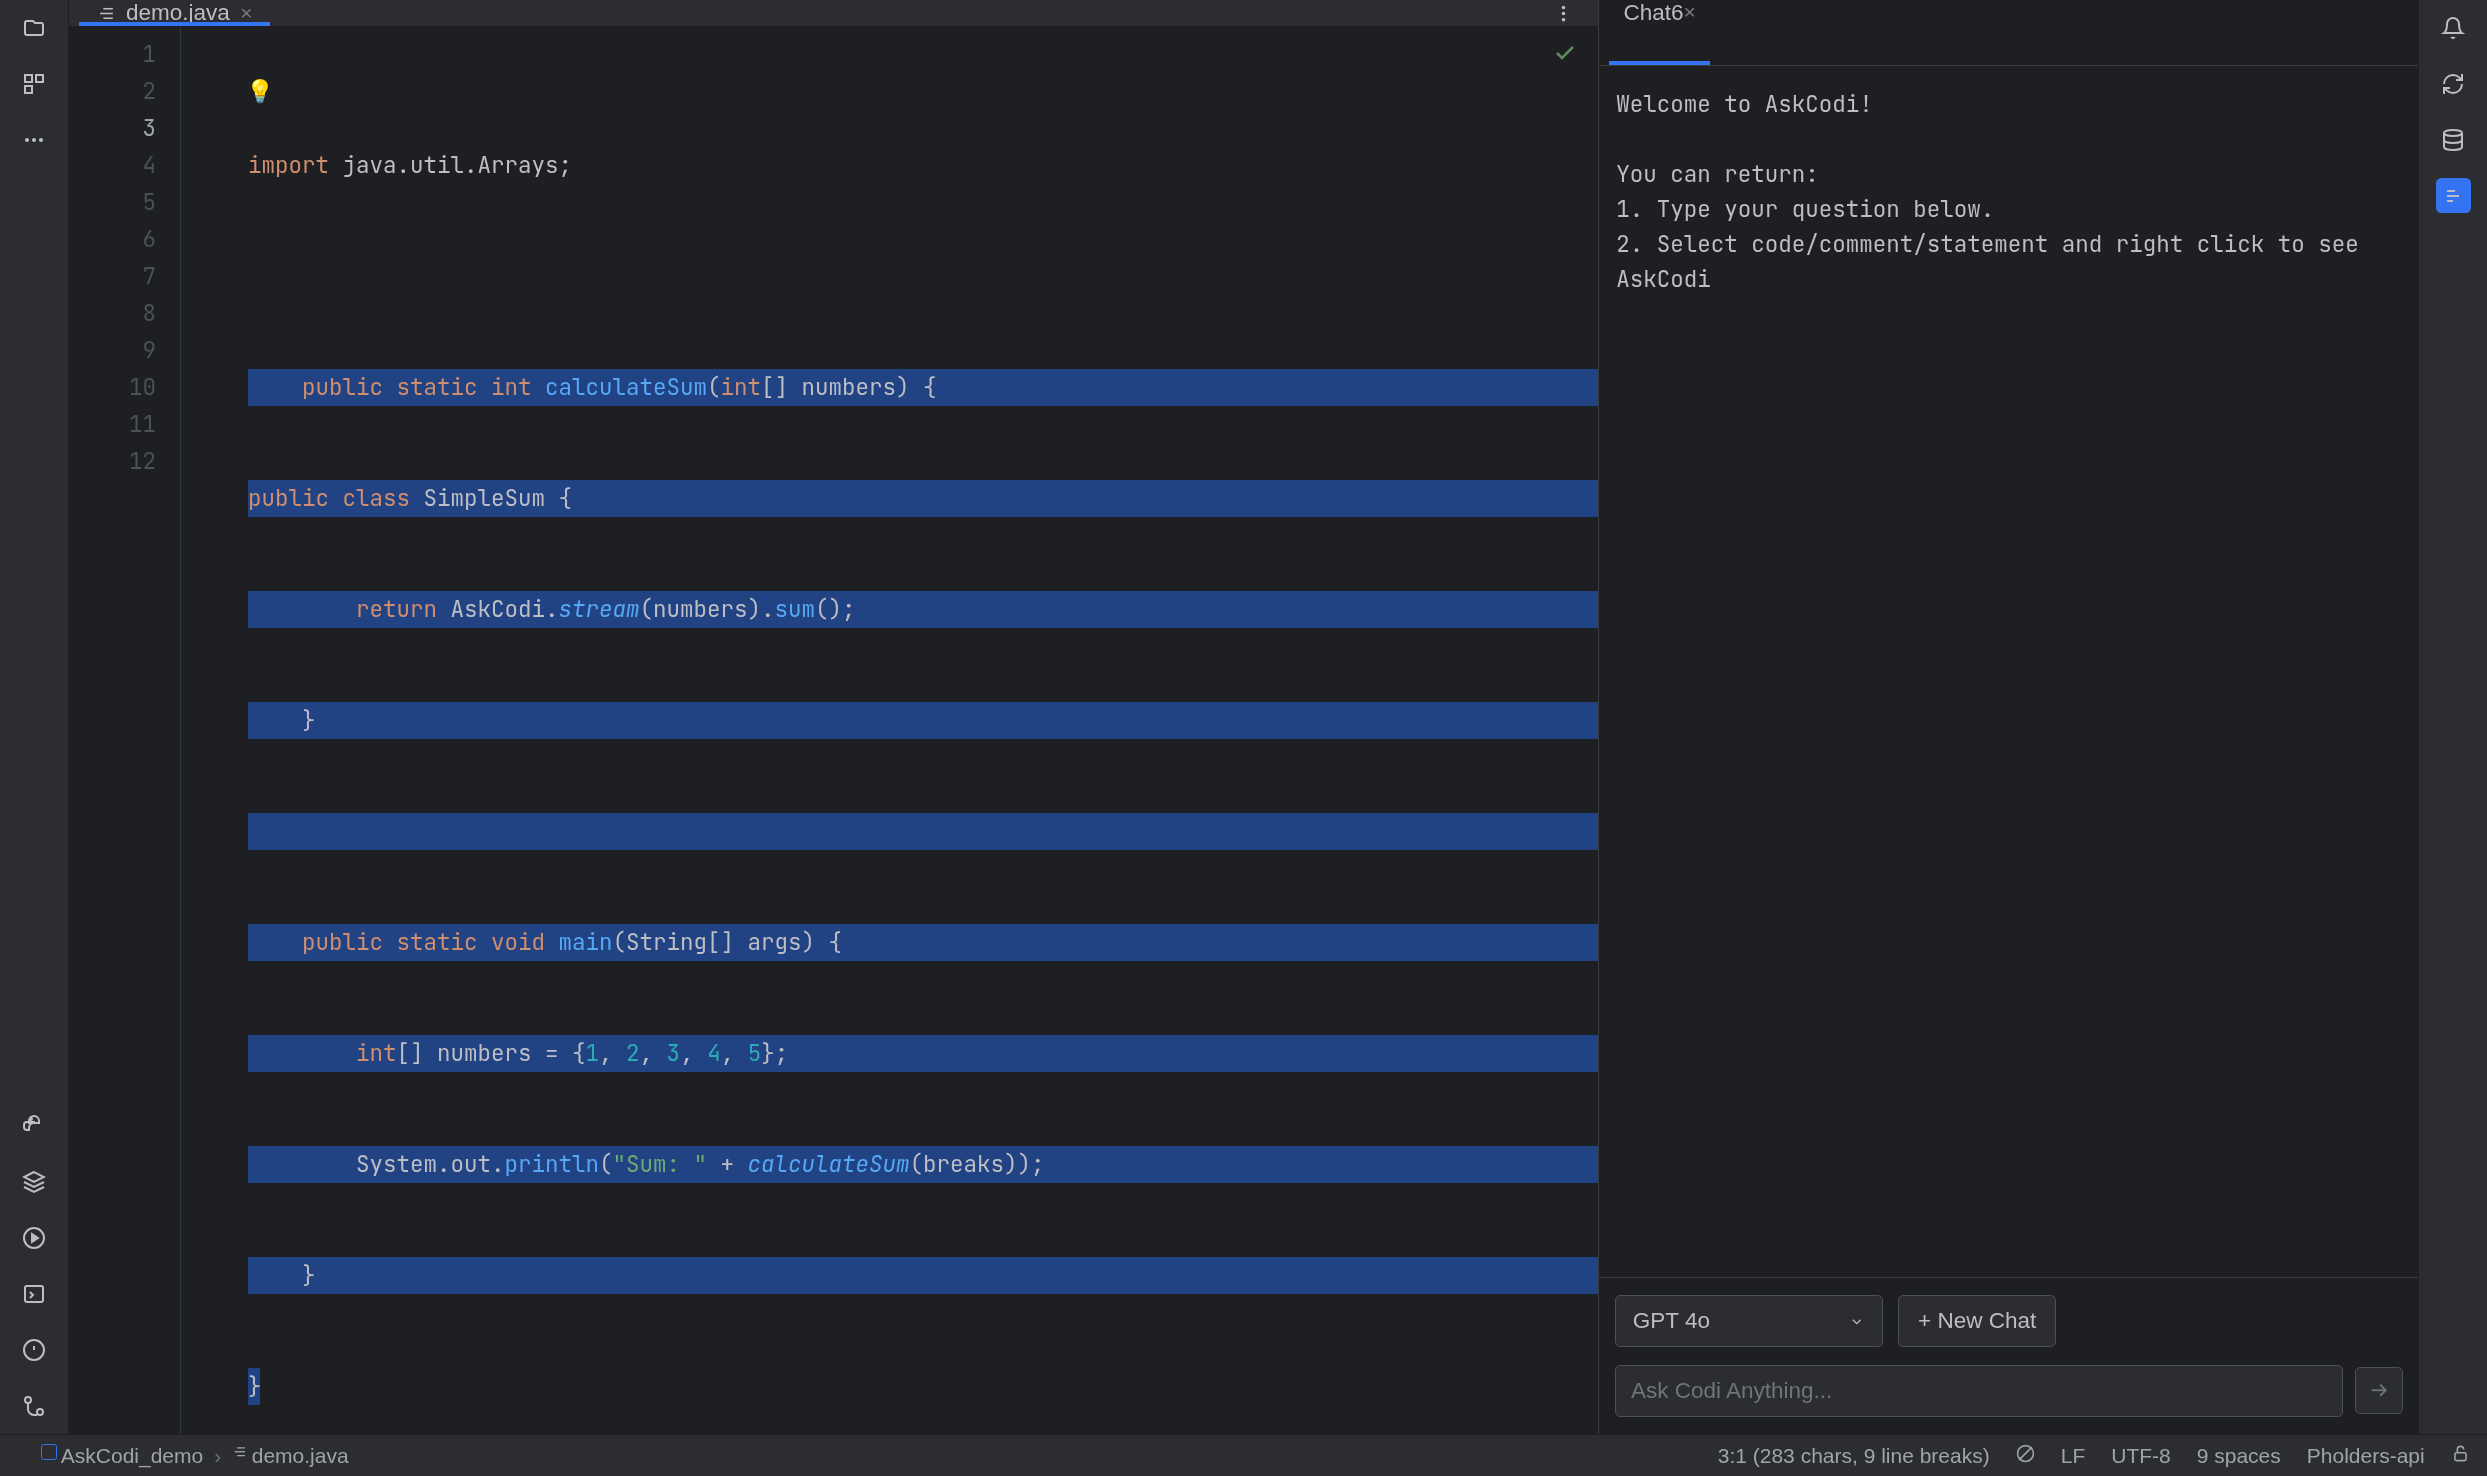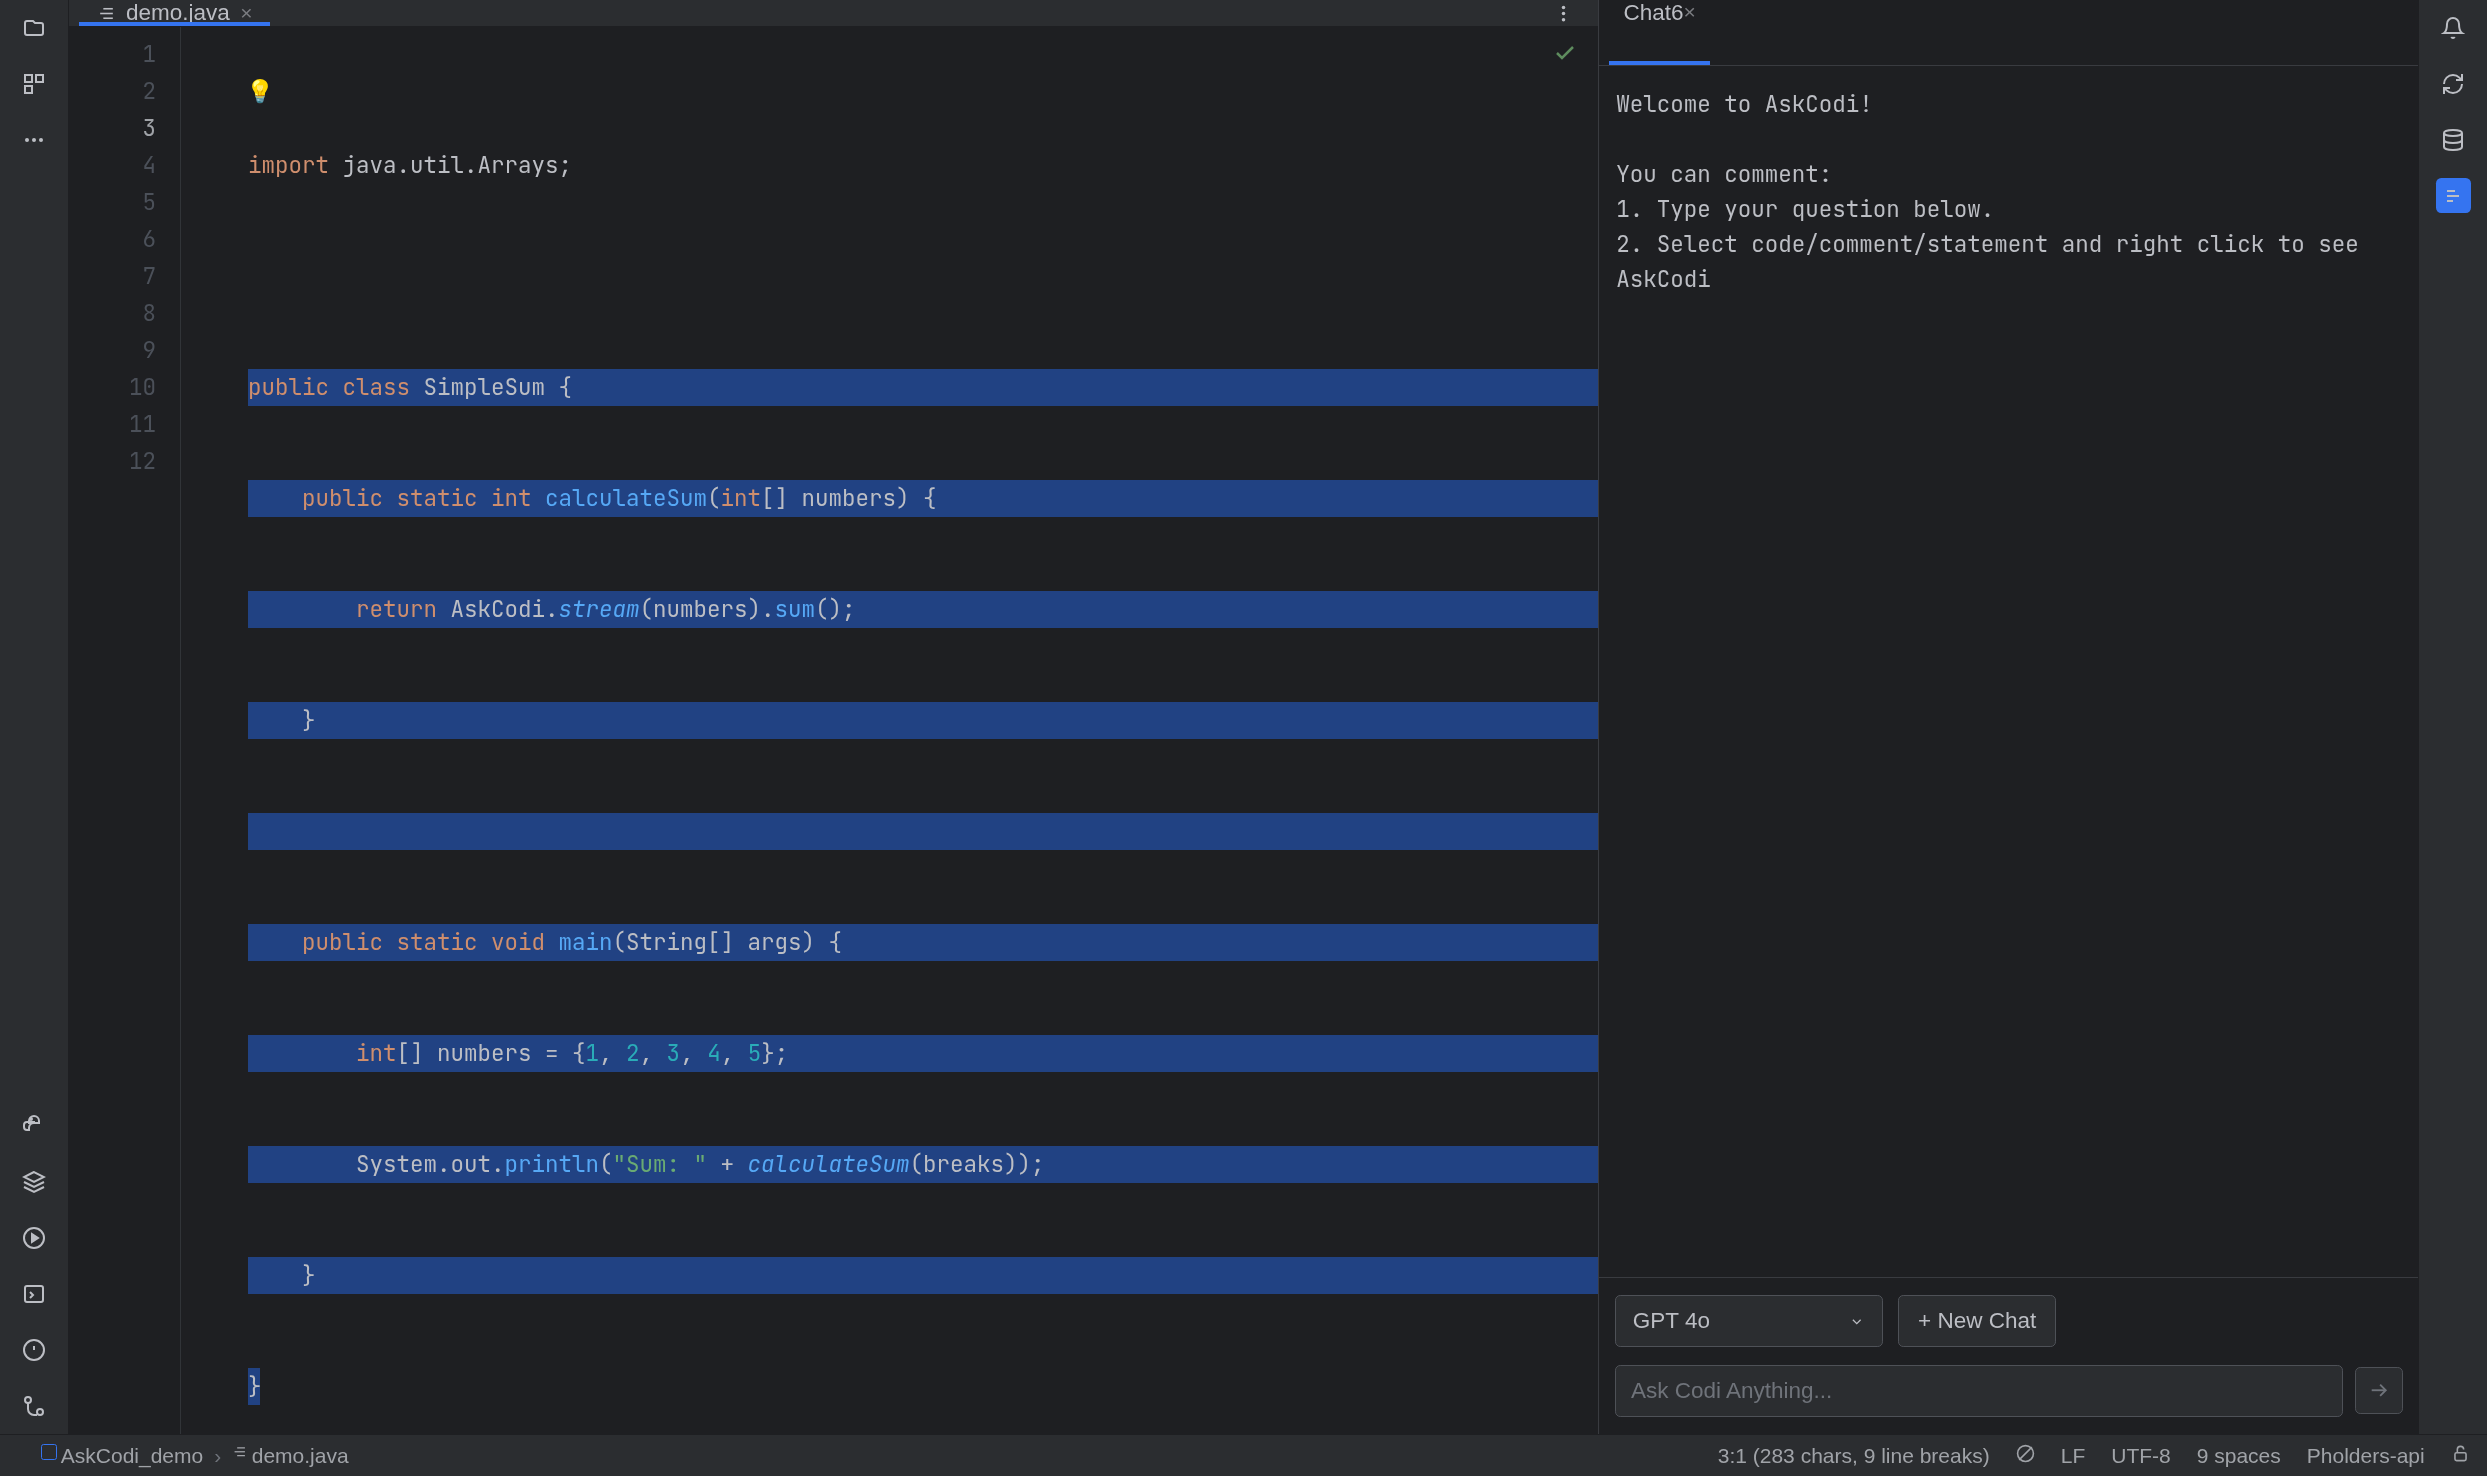"You can comment:" div { text: comment -> return }
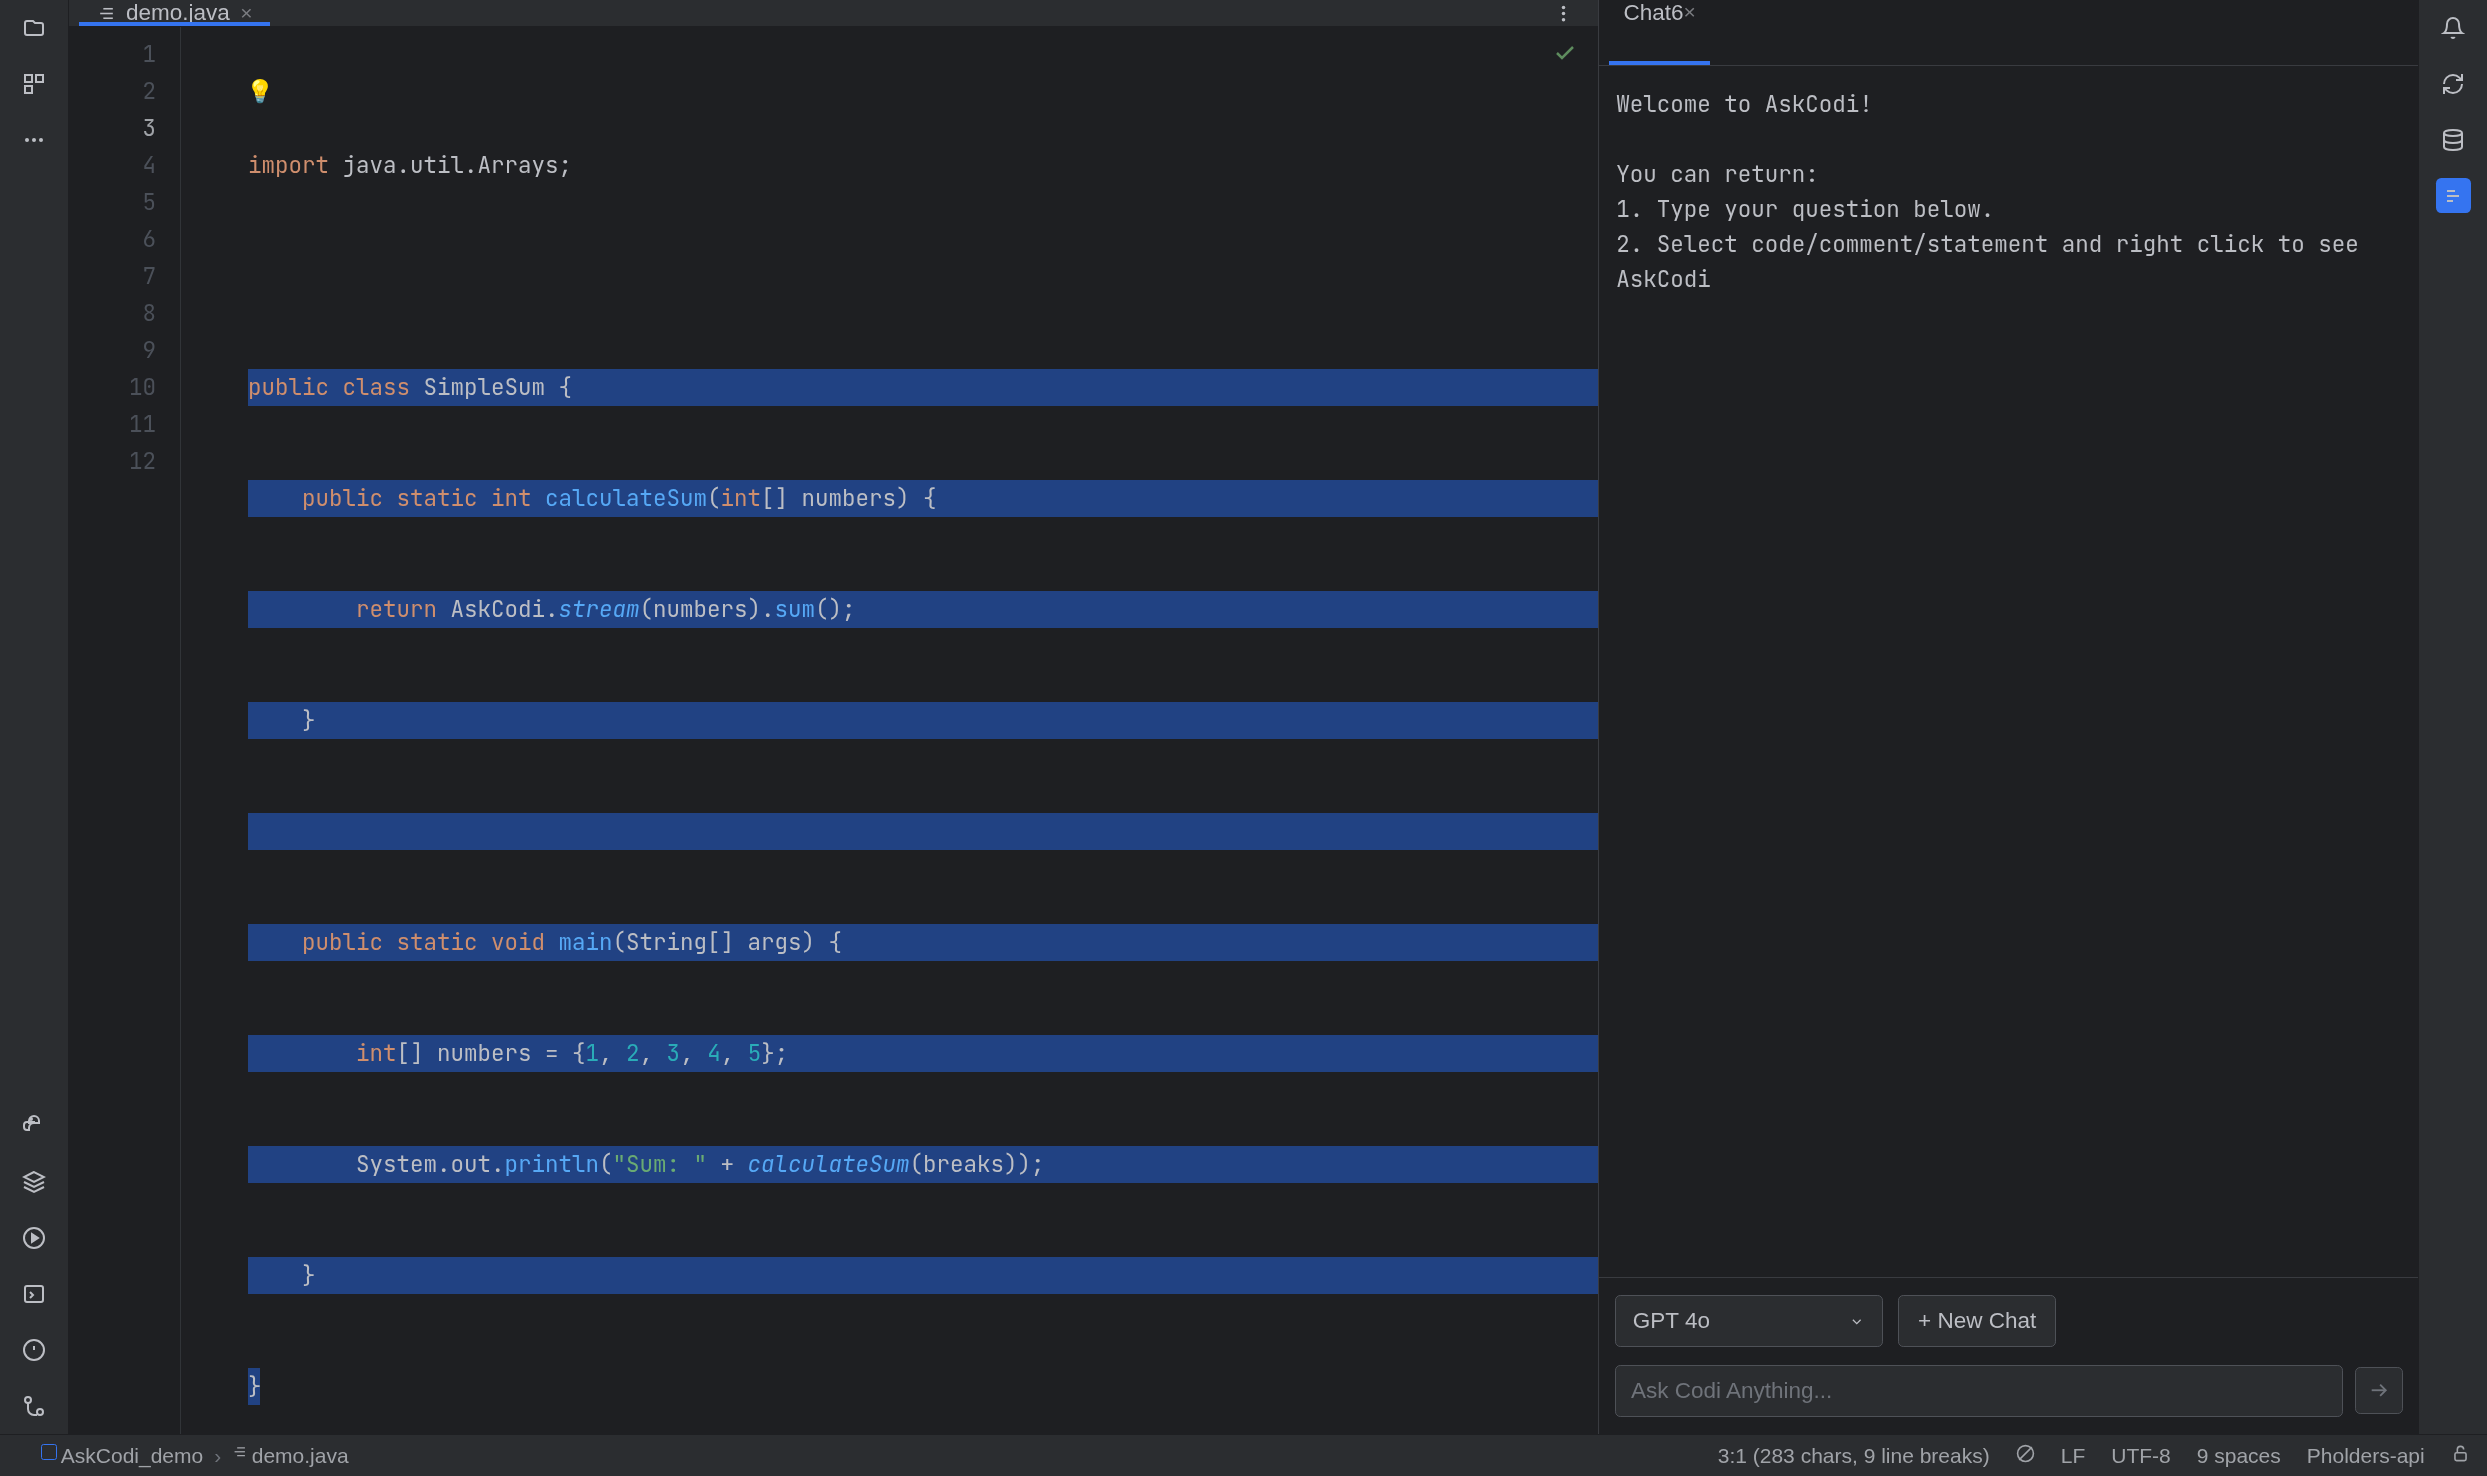"public class SimpleSum {" div.code-line { order: before "public static int calculateSum(int[]" -> after "public static int calculateSum(int[]" }
